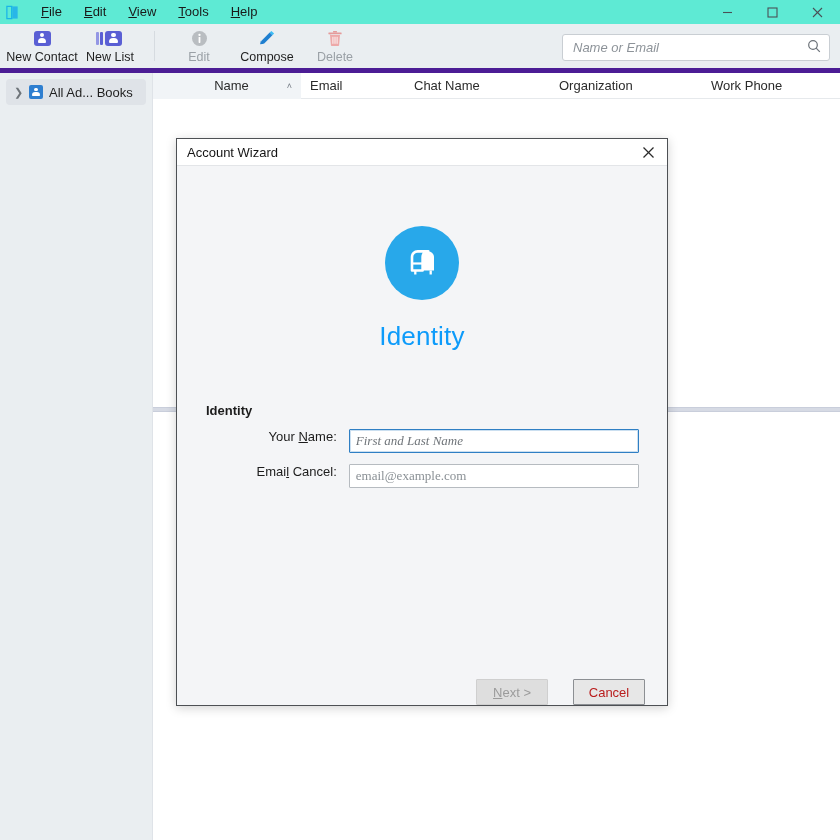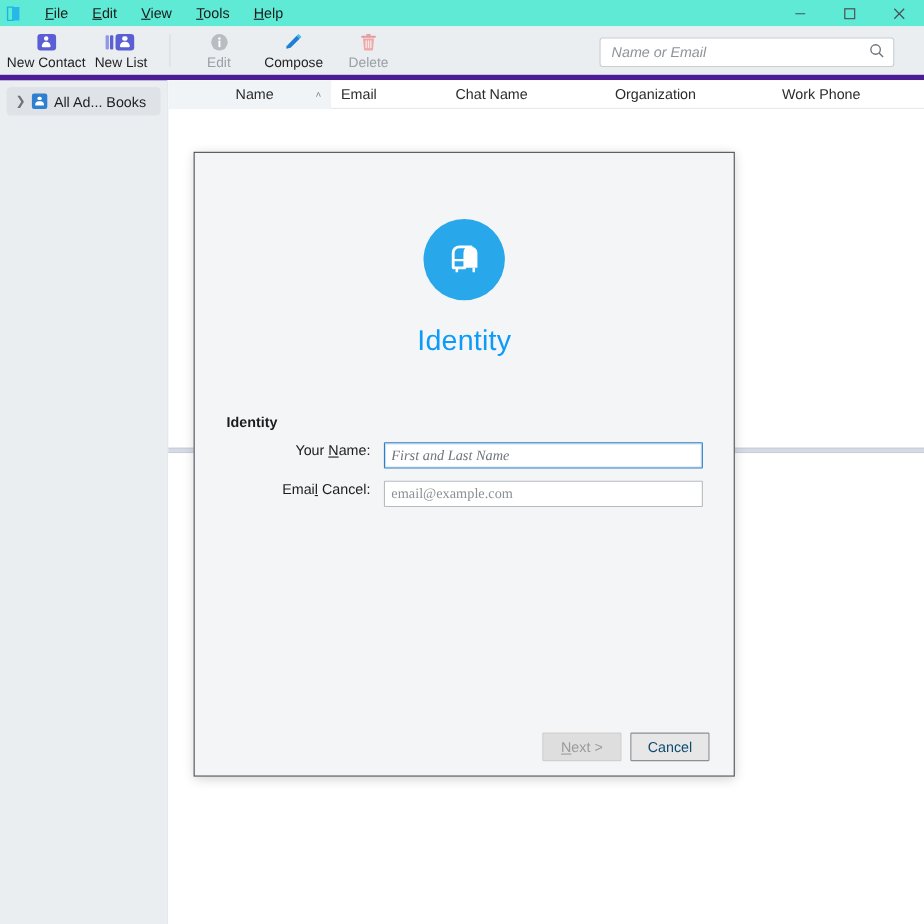"Name or Email" .search-wrap { right: 27px -> 10px }
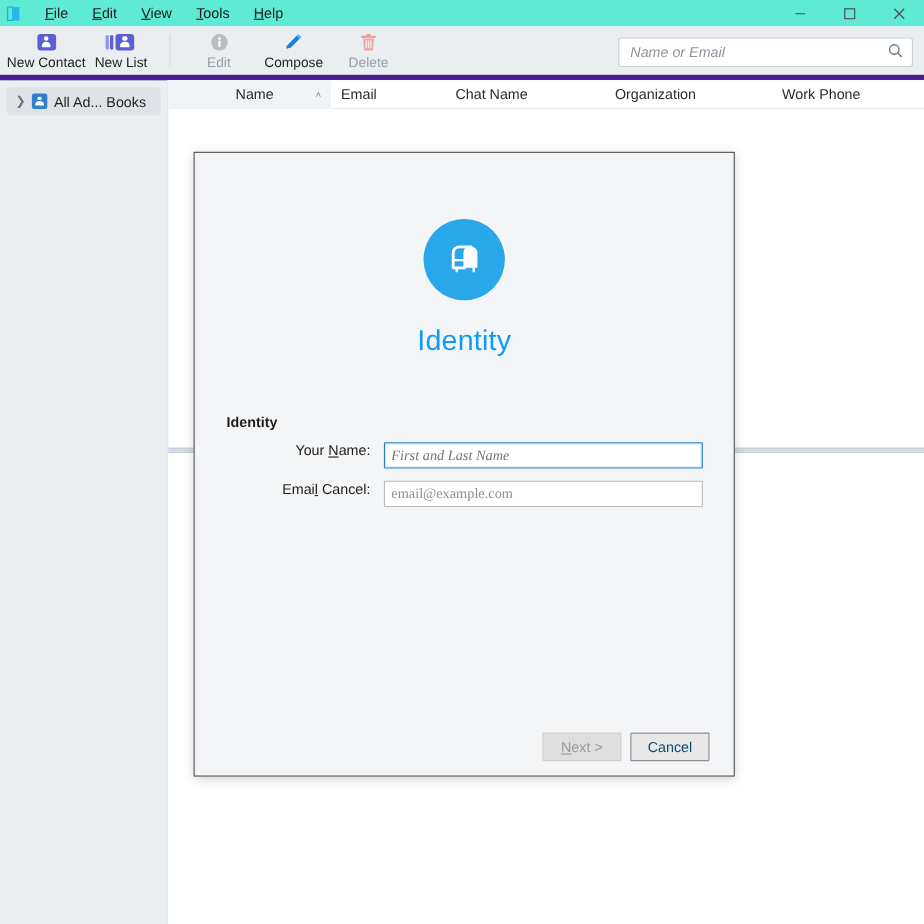"Account Wizard" div.dlg-title { html: none -> <div> <span>Account Wizard</span> <span> <svg> <line></line> <line></line> </svg> </span> </div> }
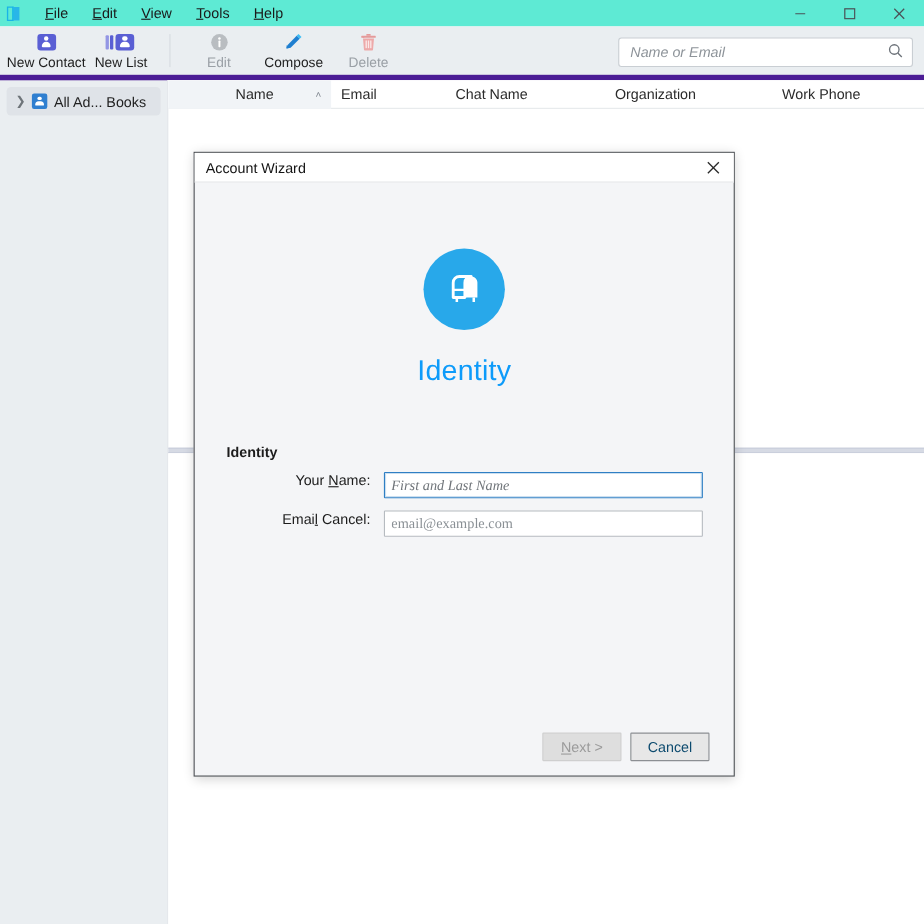"Next >" .dlg-footer { align-items: center -> flex-end; gap: 8px -> 25px }
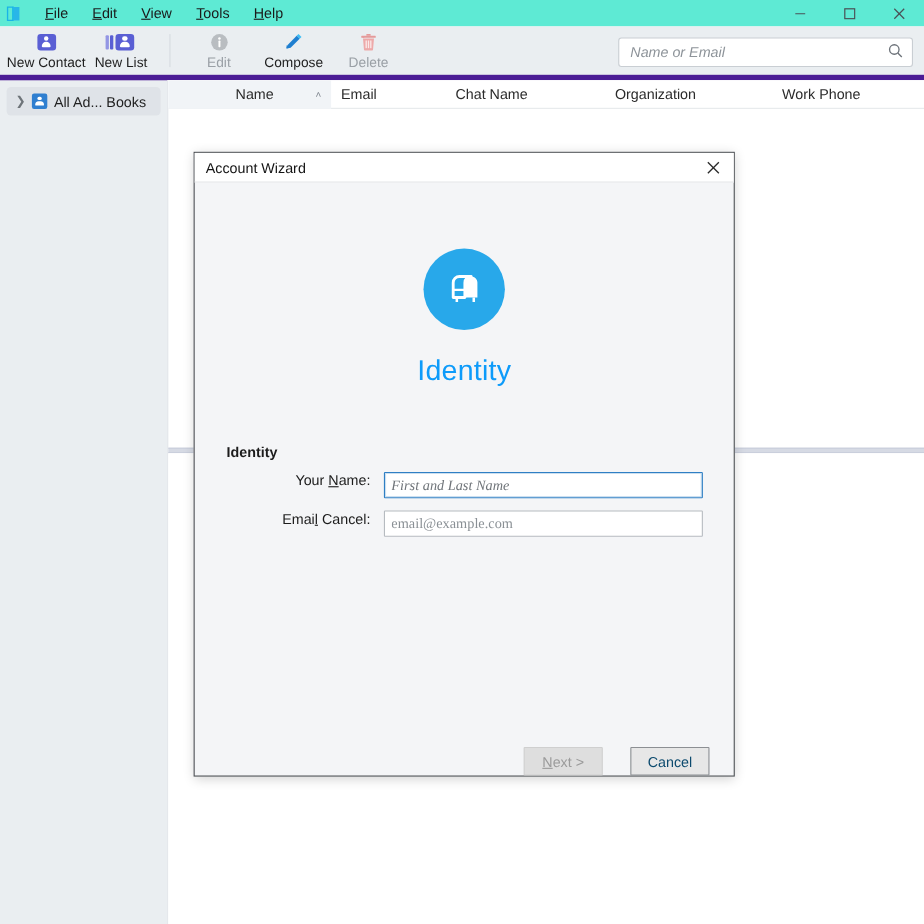"Cancel" .dlg-btn { color: #0c4a6e -> #b91c1c }
